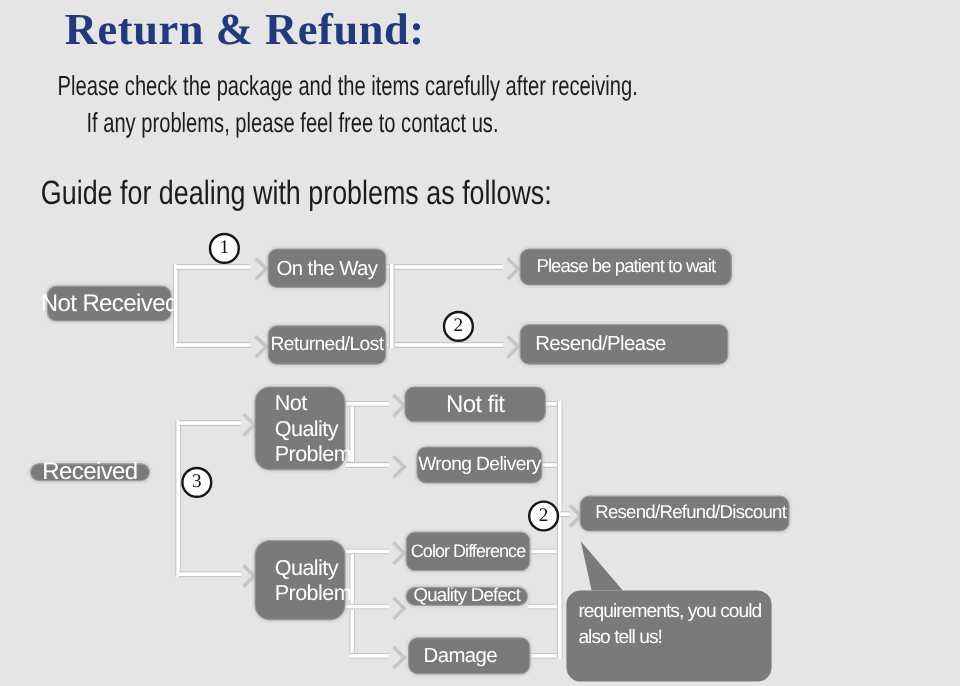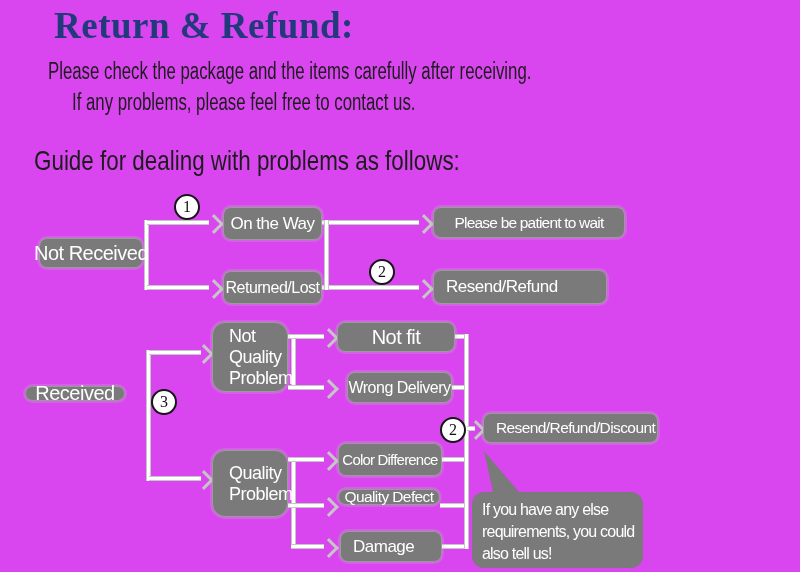"Return & Refund:" .page { background: #d946ef -> #e5e5e5 }
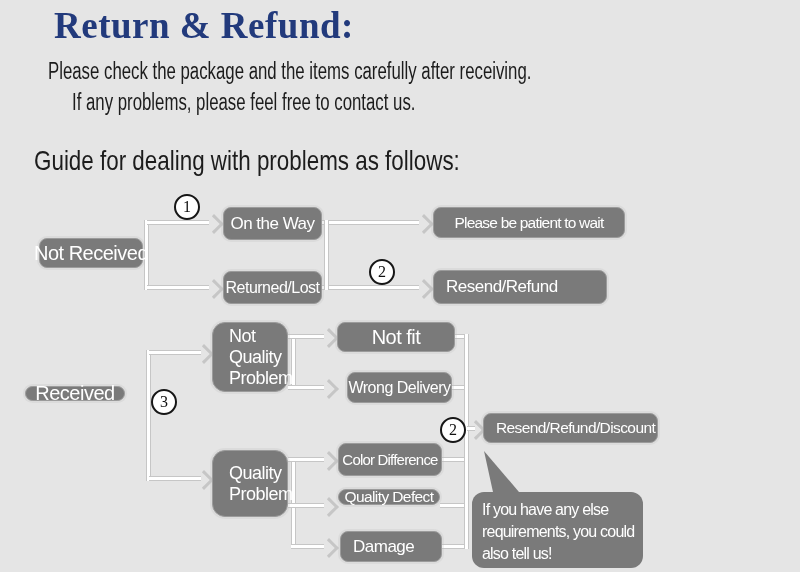"Please be patient to wait" .n-please-wait { width: 192px -> 177px }
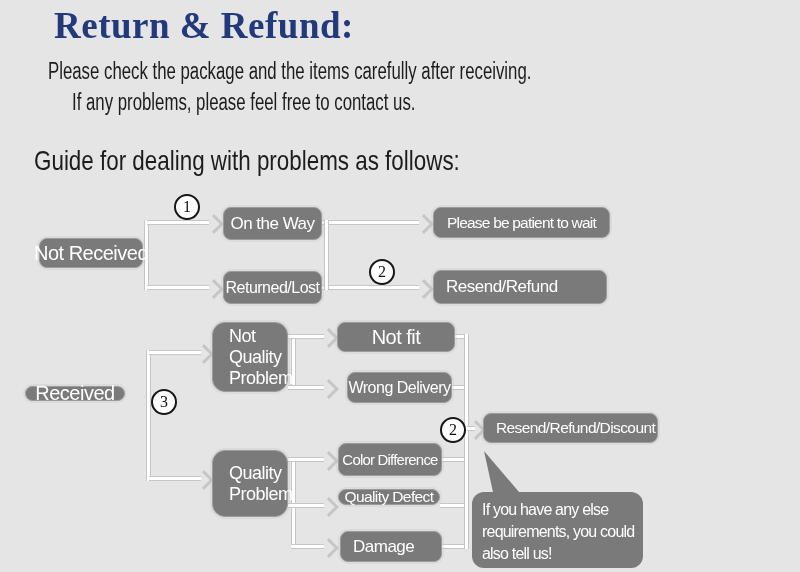"Resend/Refund" span { text: Resend/Refund -> Resend/Please }
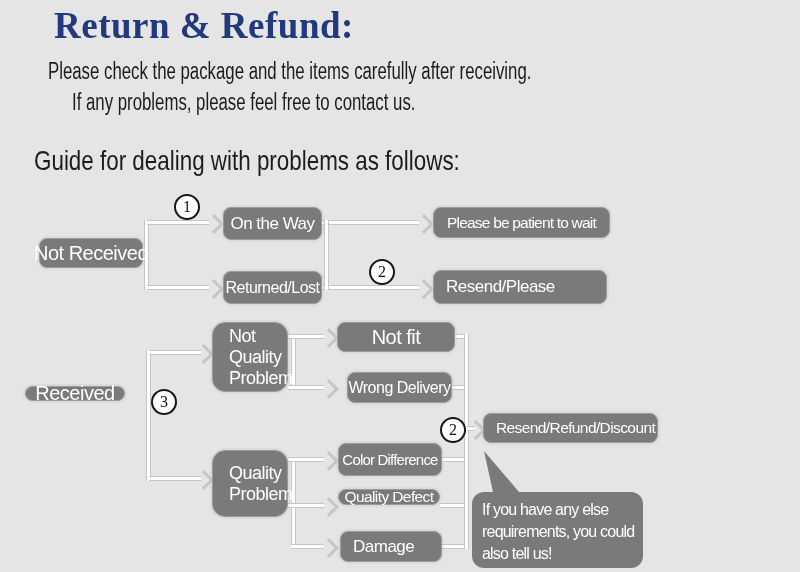"If you have any else" span { html: <span>If you have any else</span> -> none }
